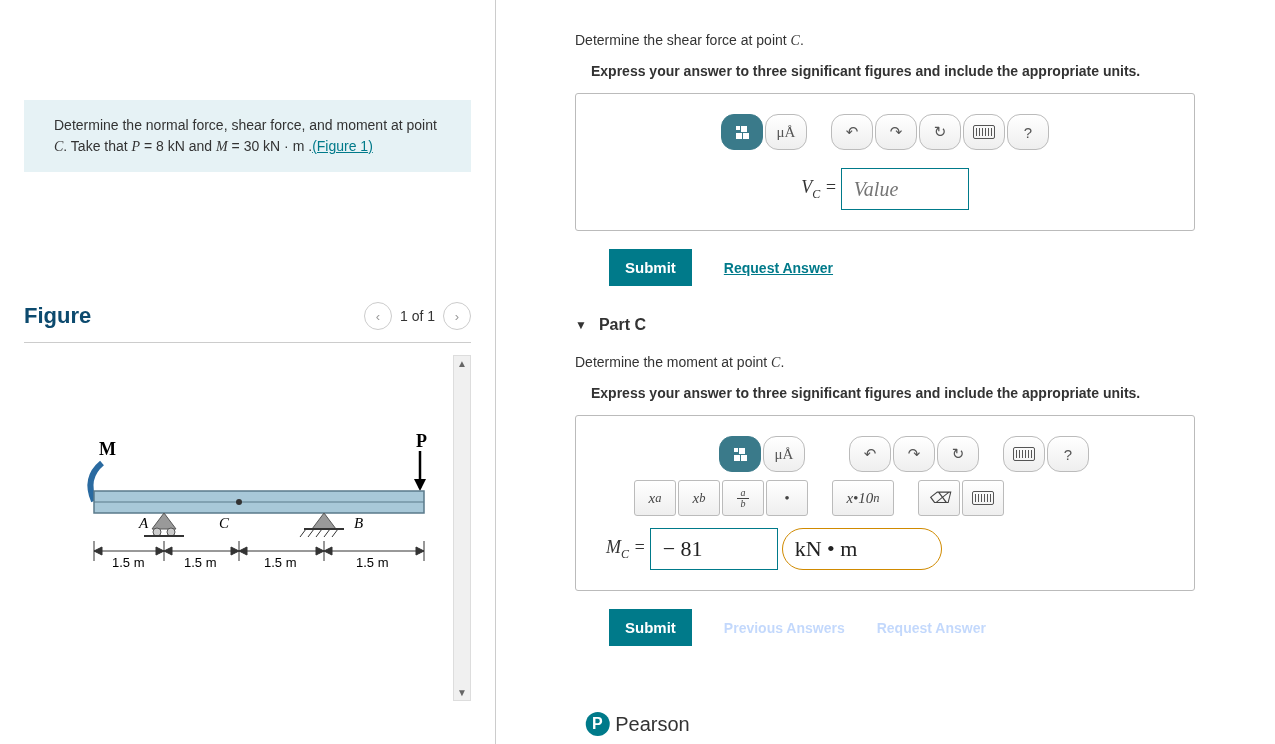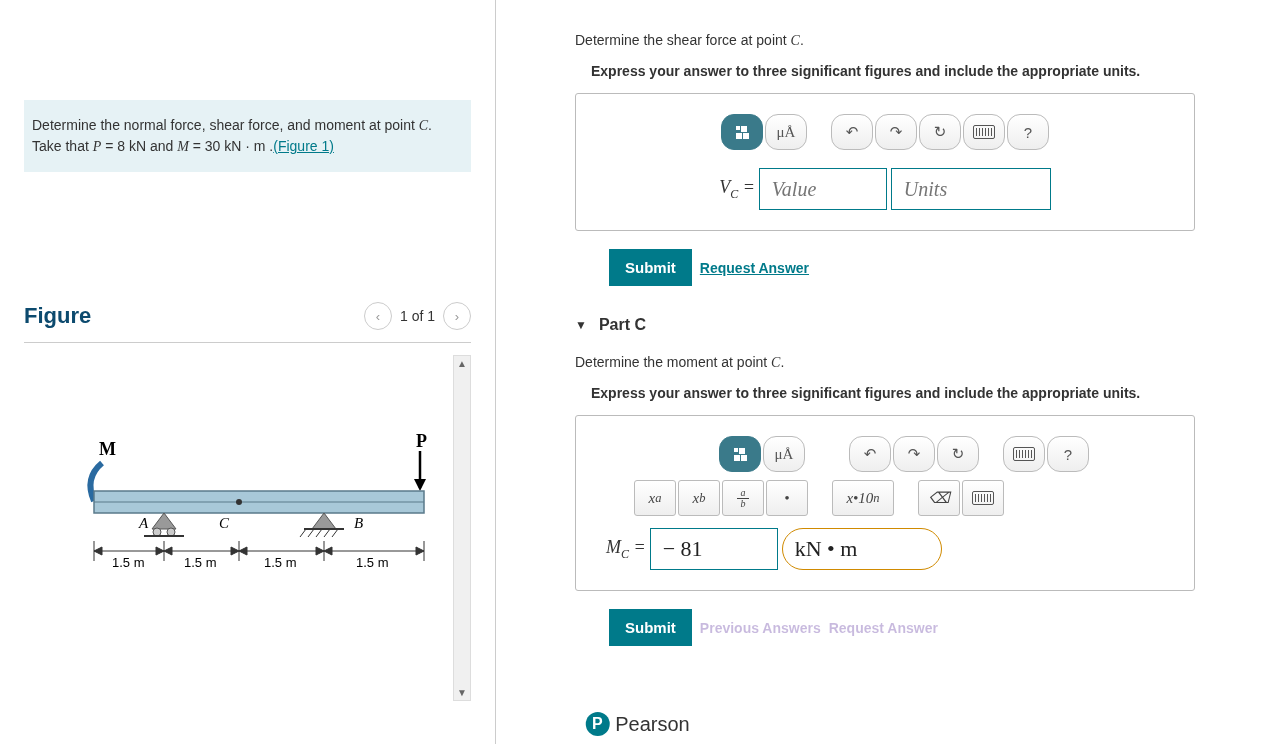"Determine the normal force, shear" .problem-box { padding: 15px 8px -> 15px 30px }
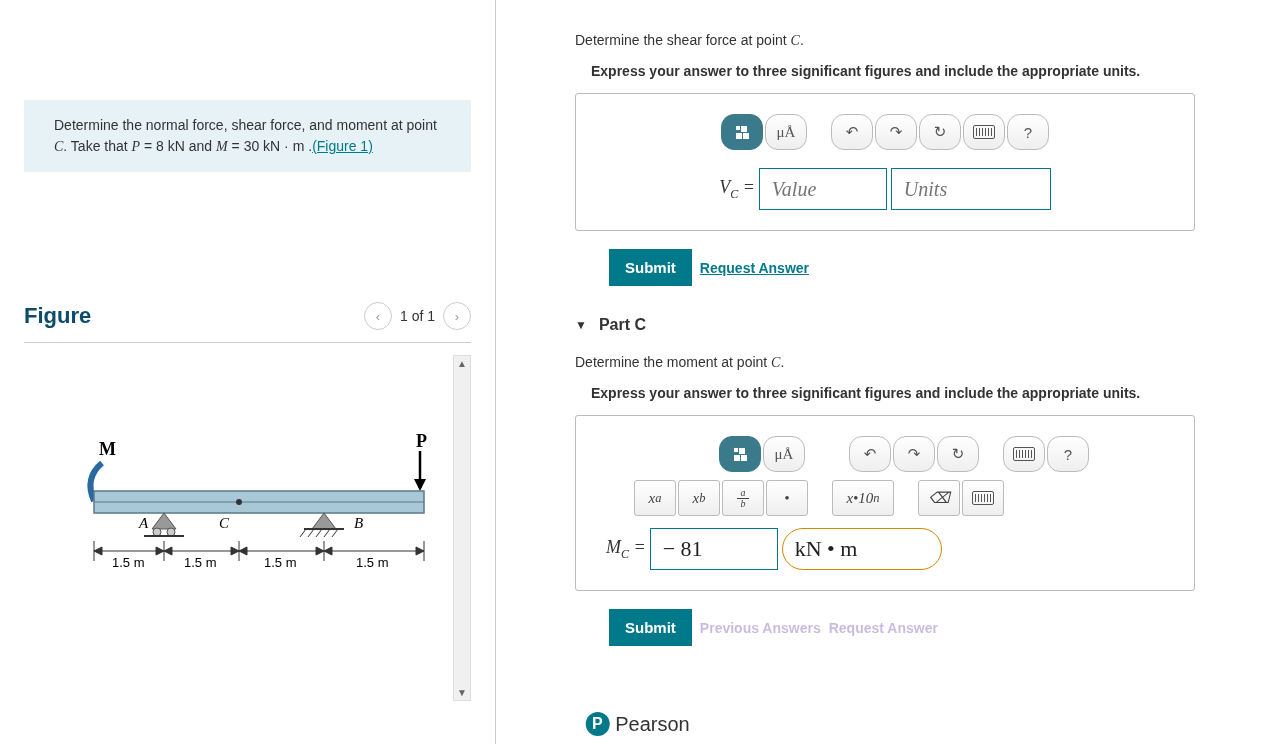"Units" input.answer-input { html: <input> -> none }
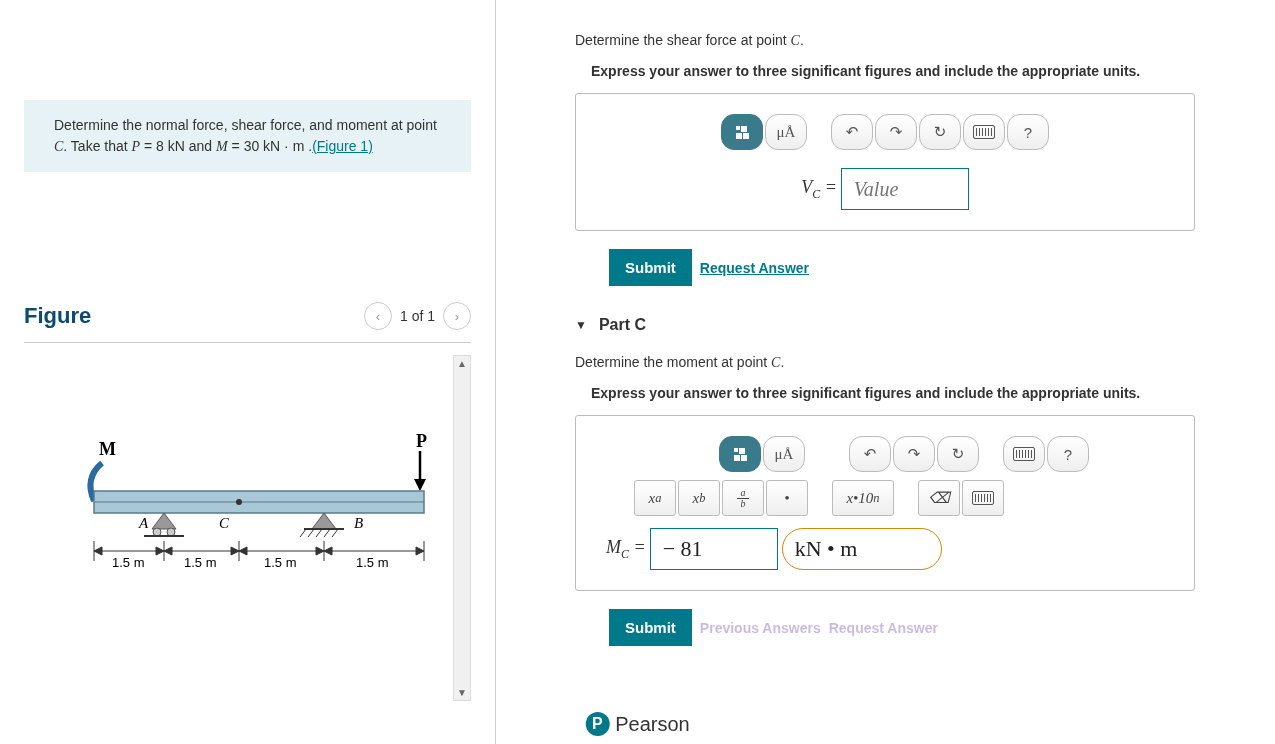"Submit" .submit-row { gap: 8px -> 32px }
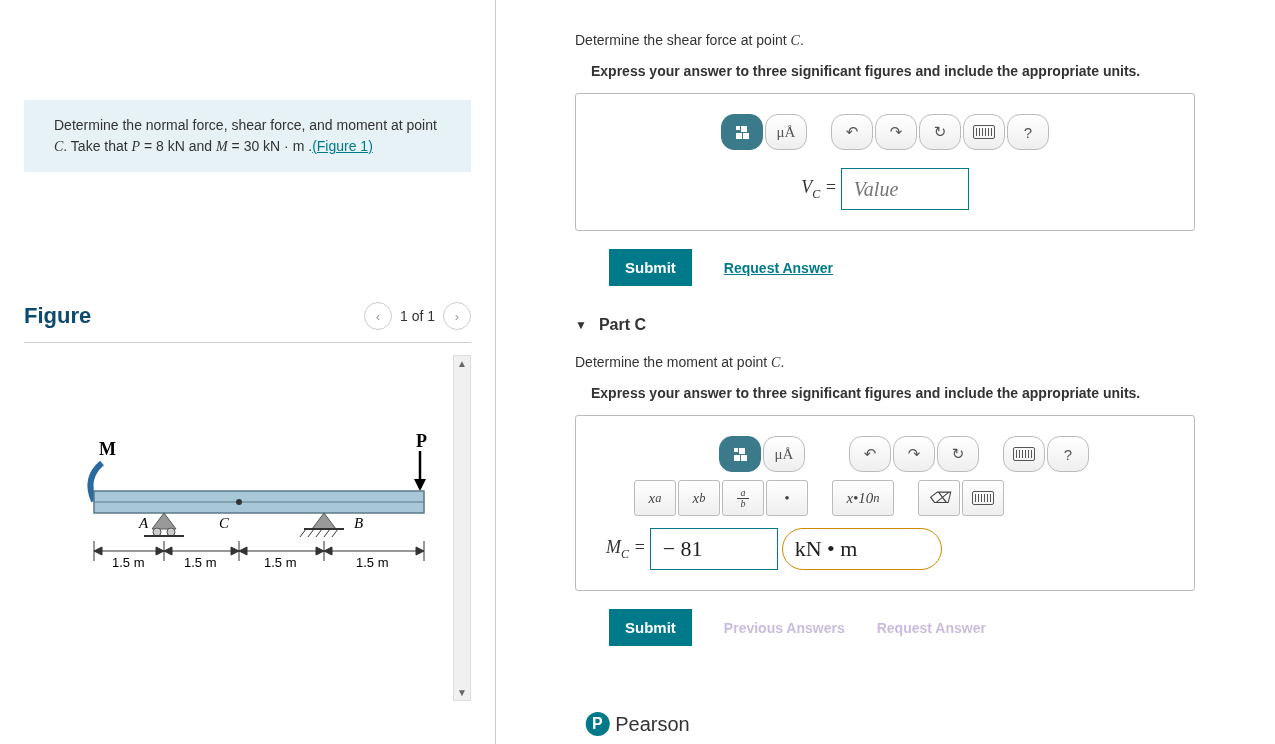"Previous Answers" .cutoff { color: #4c1d95 -> #3b82f6 }
